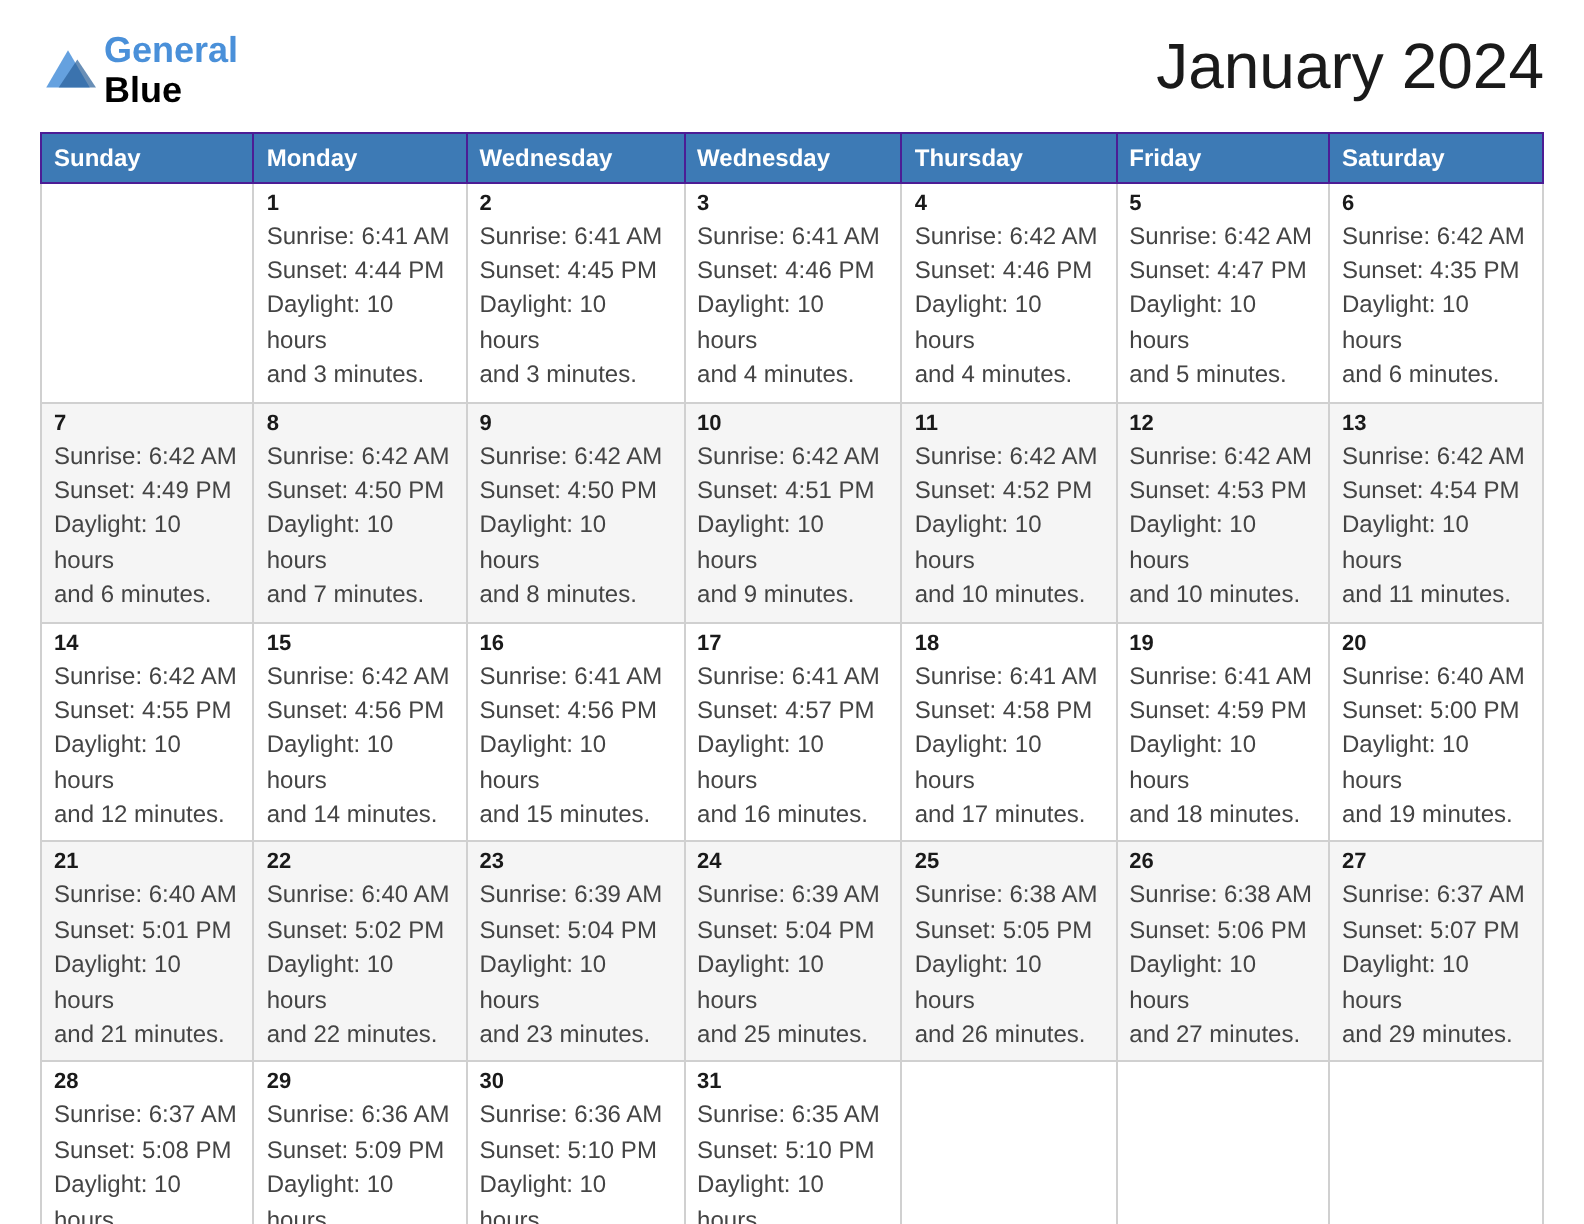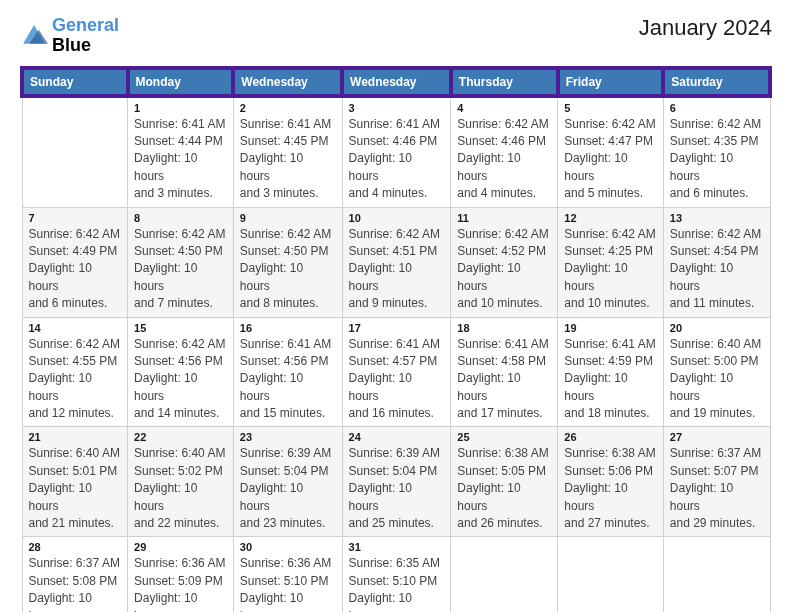"January 2024" .month-title { font-size: 22px -> 32px }
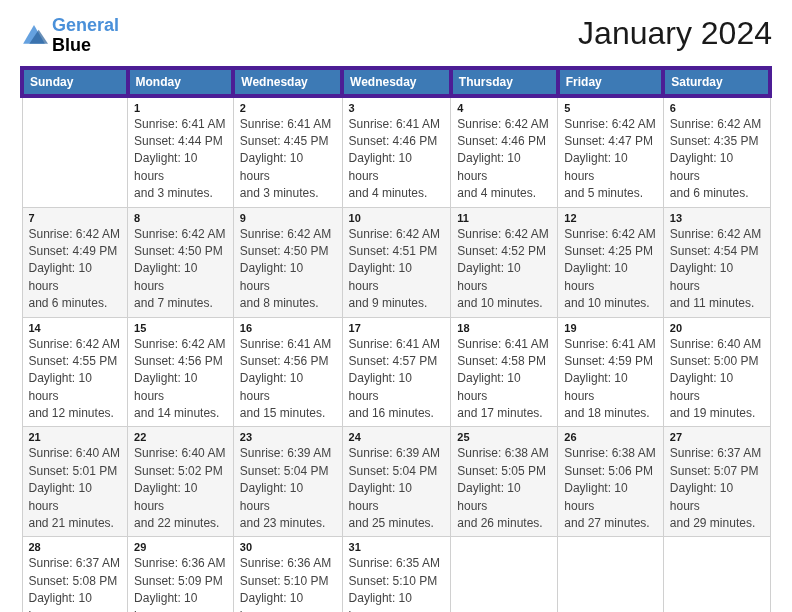"Sunday" thead tr th { border: 4px solid #4c1d95 -> 1px solid #4c1d95 }
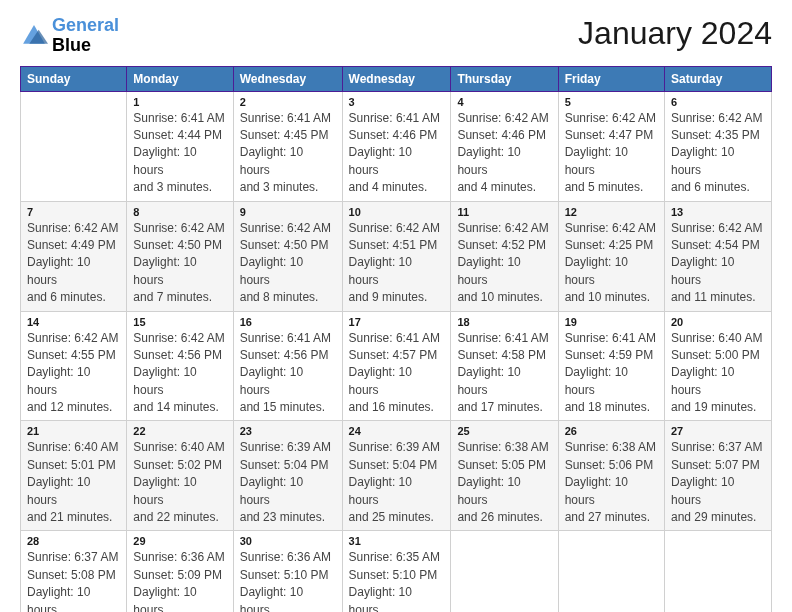"Sunset: 4:25 PM" span { text: 4:25 -> 4:53 }
